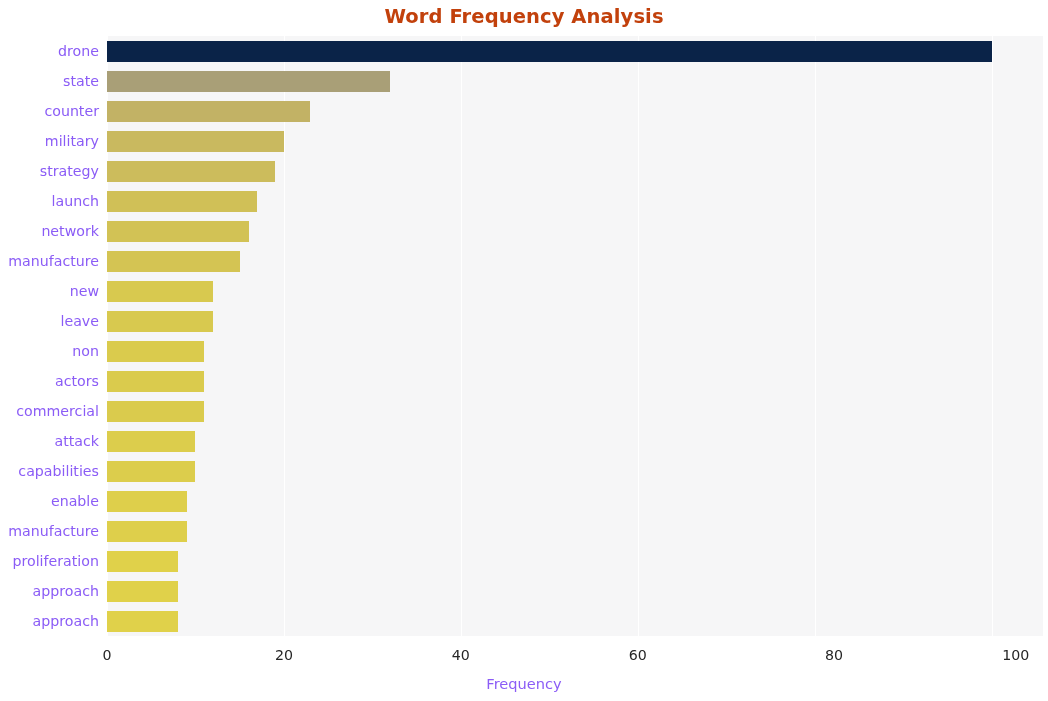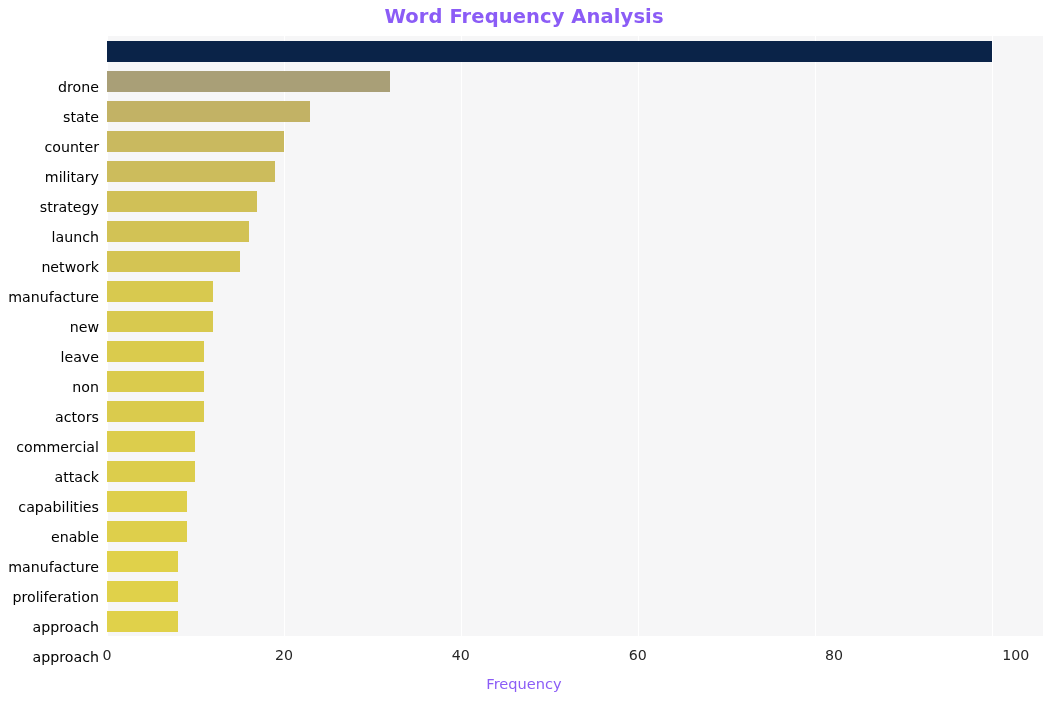"Word Frequency Analysis" .chart-title { color: #8b5cf6 -> #c2410c }
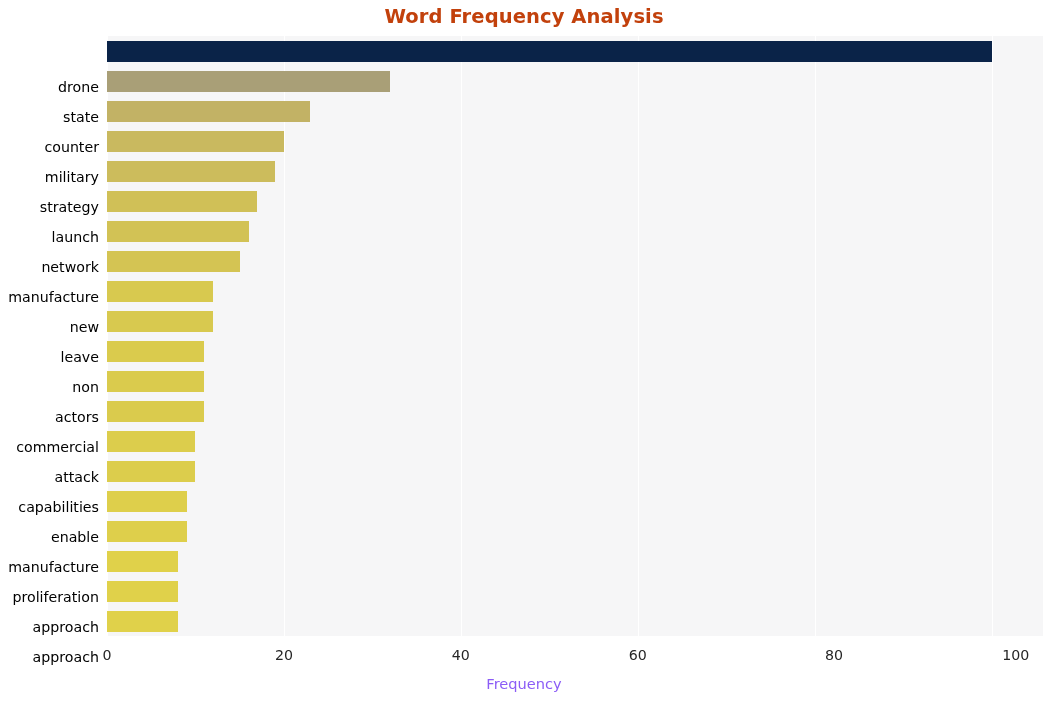"drone" .ylabel { color: #000000 -> #8b5cf6; margin-top: 36px -> none }
